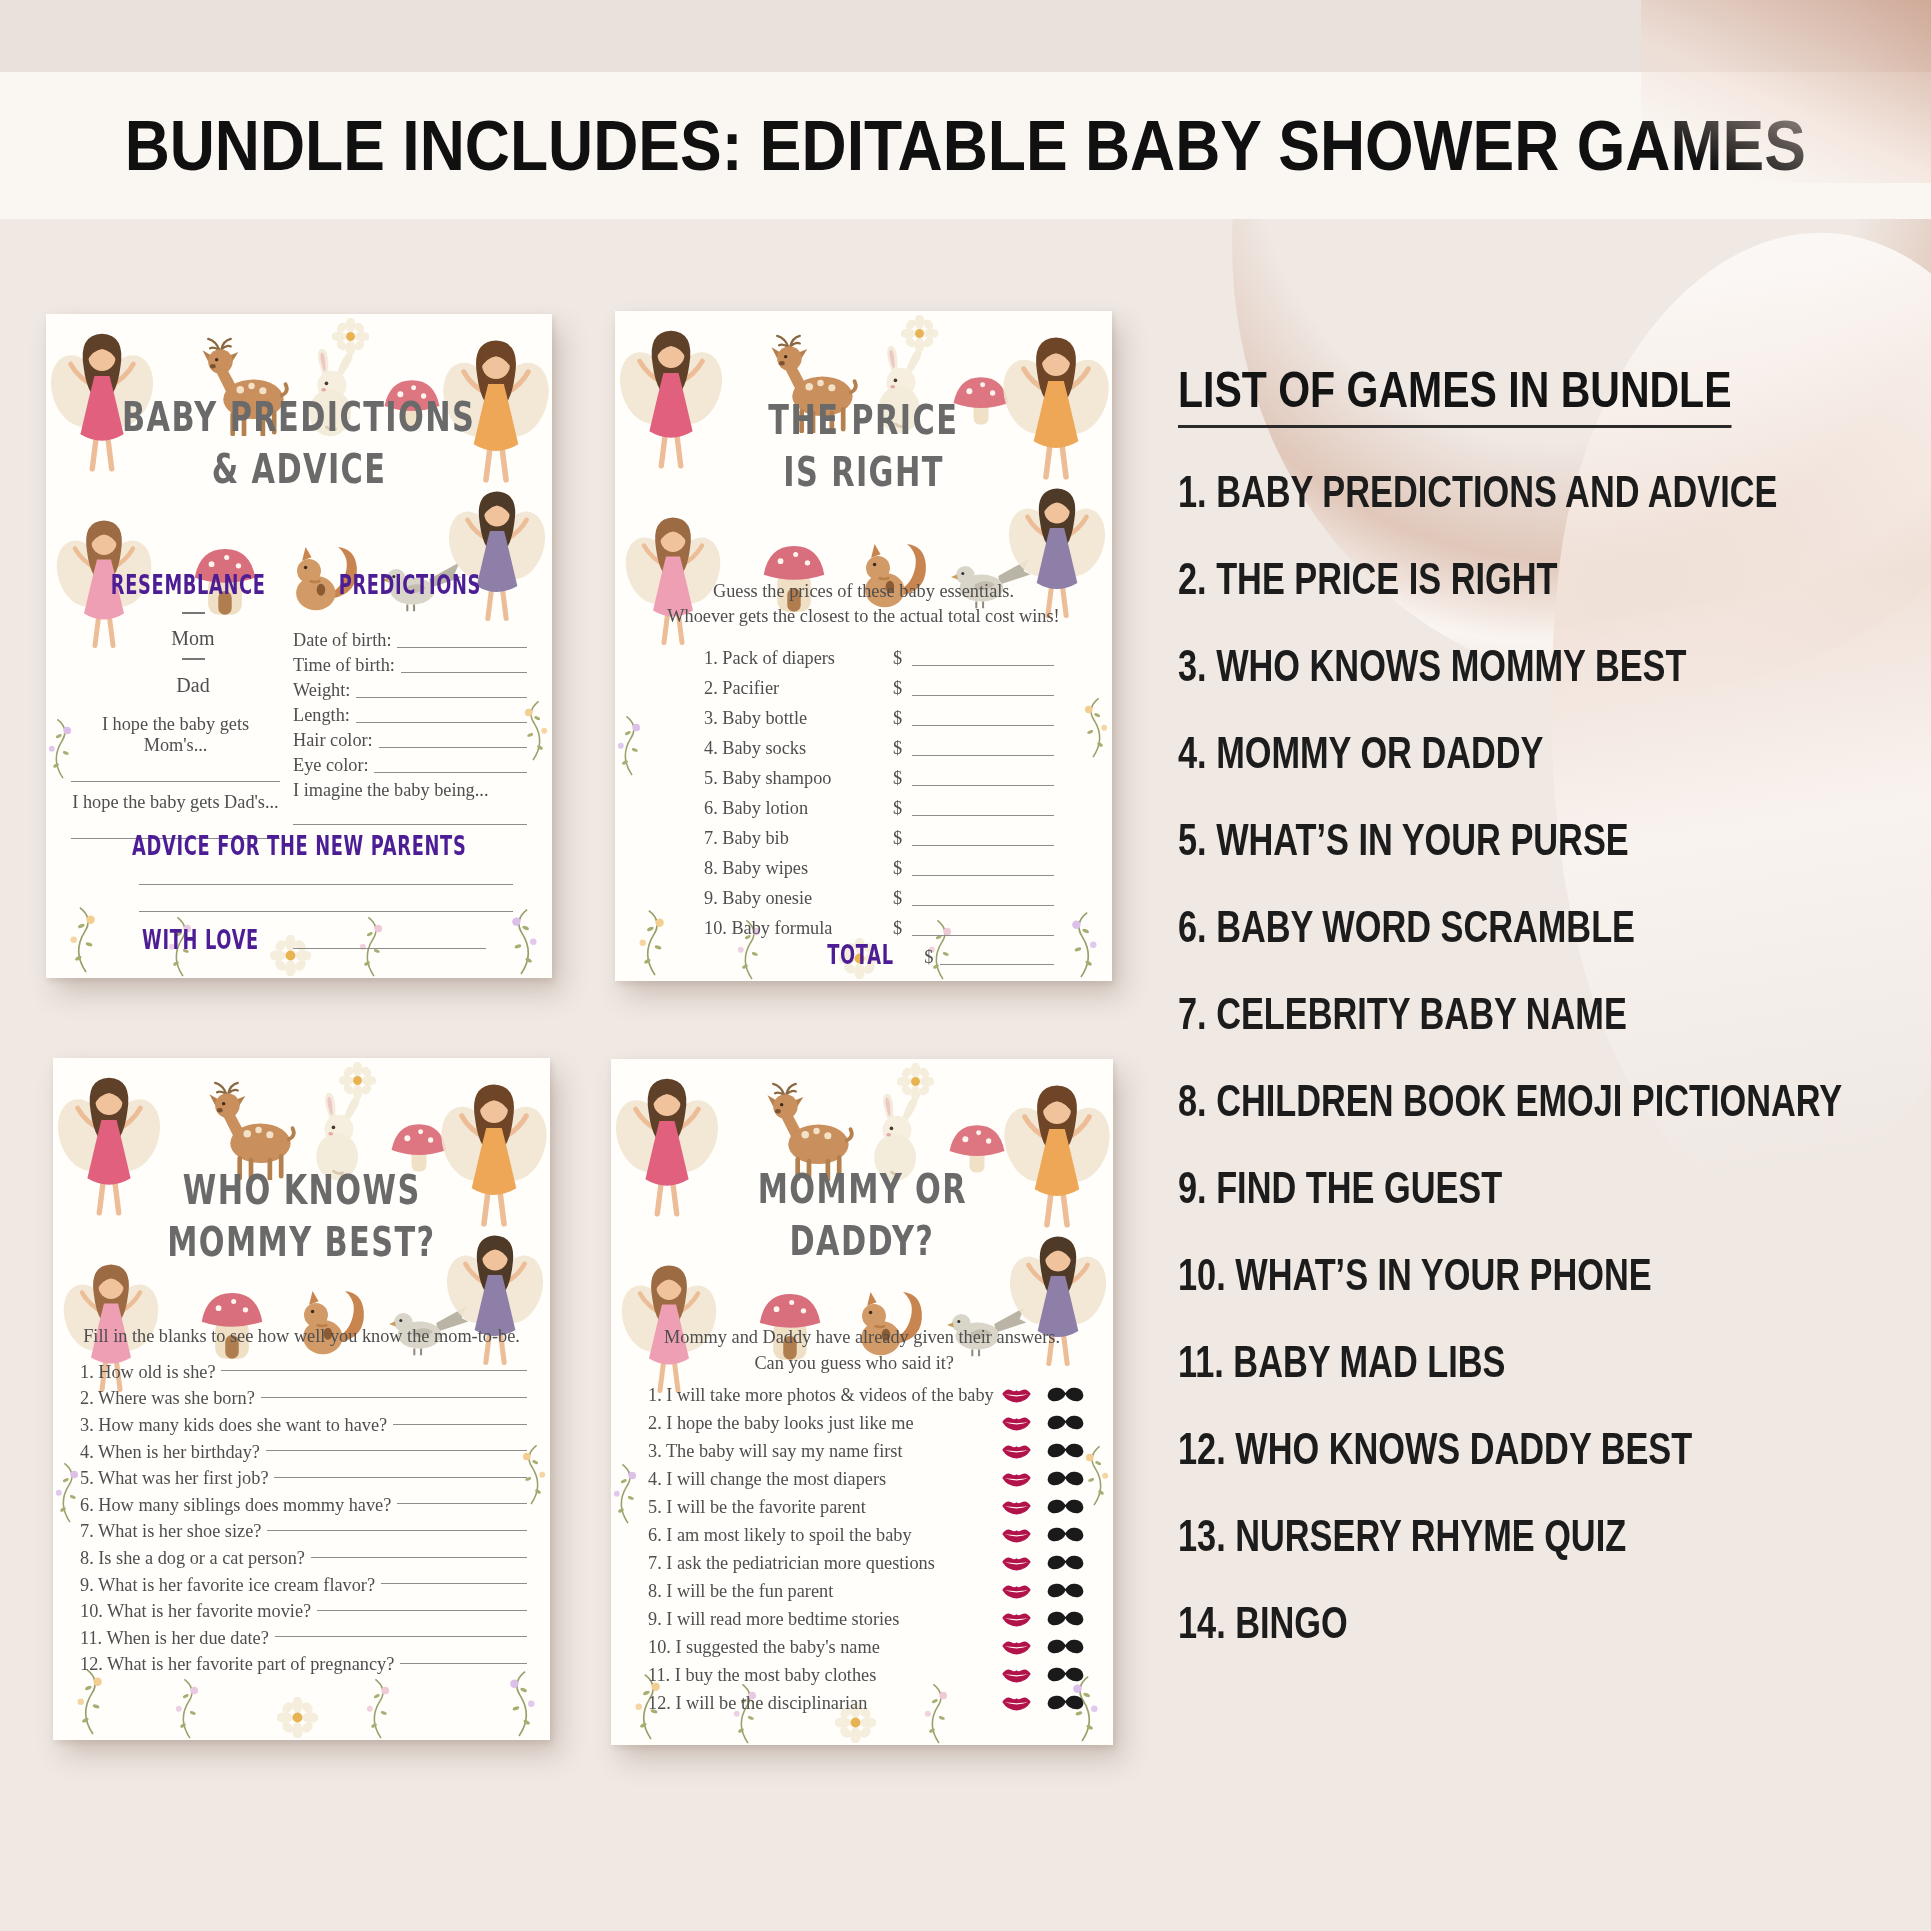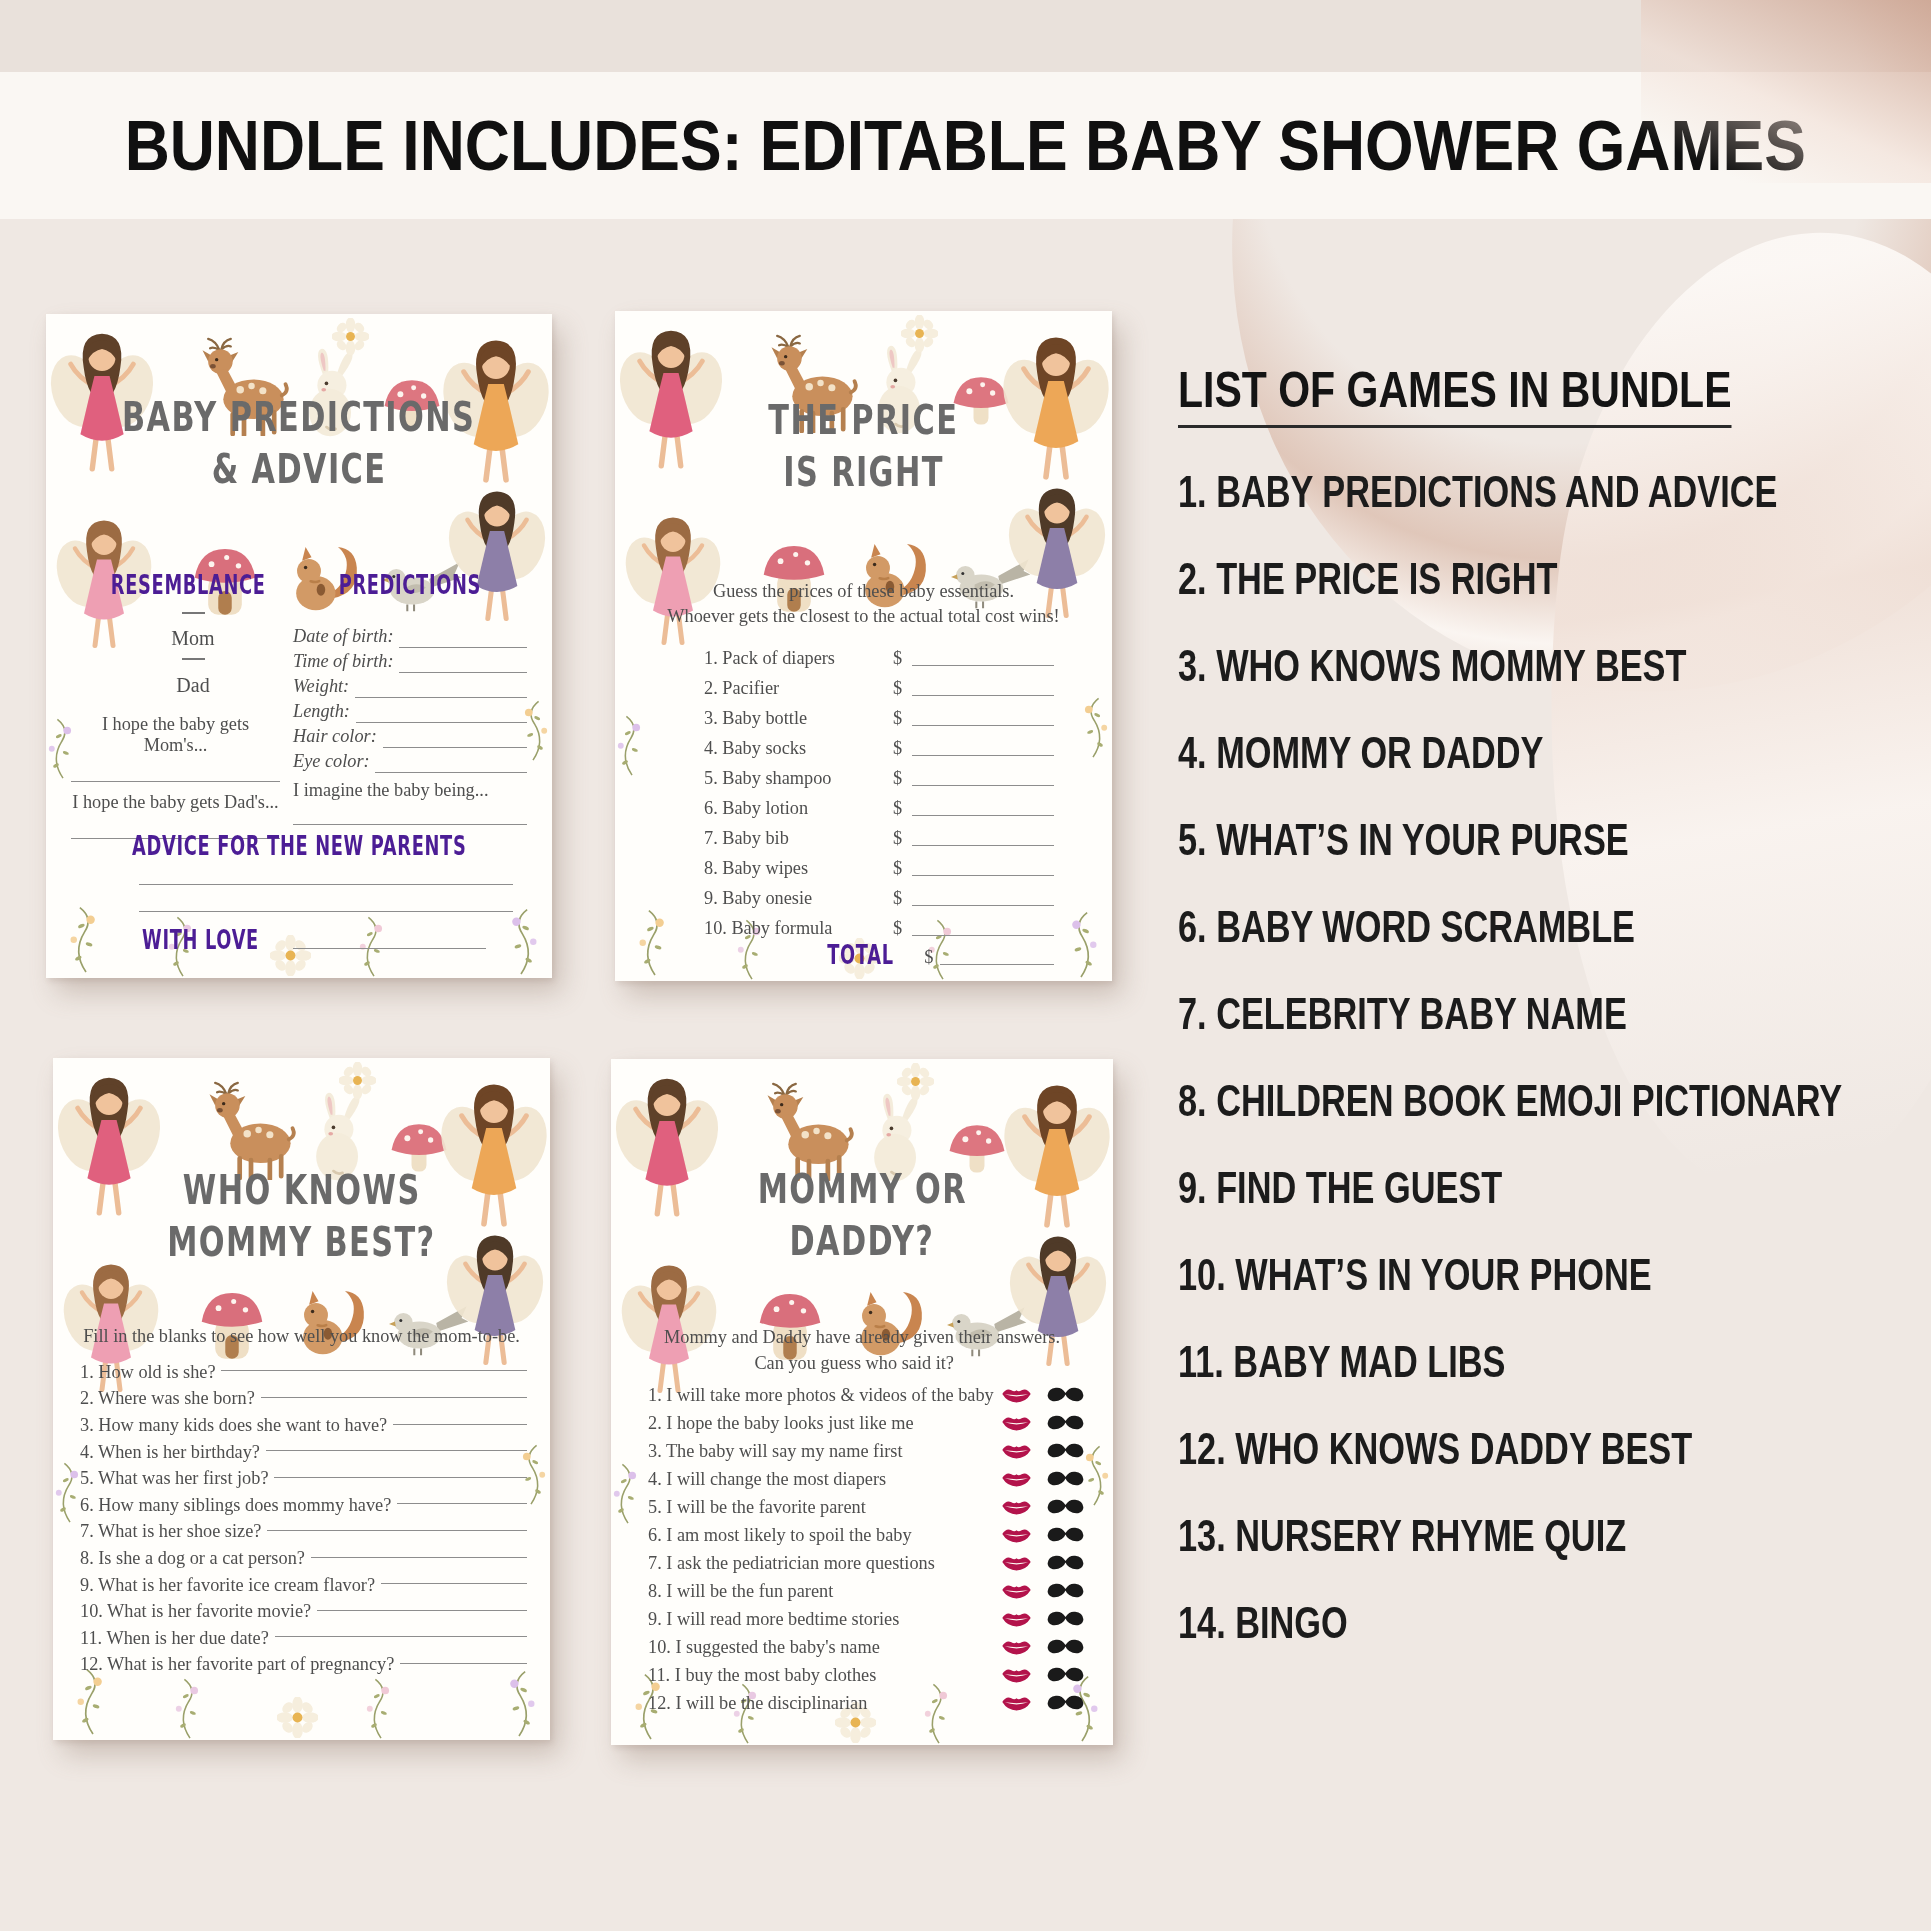"Date of birth:" .frow { align-items: none -> flex-end; font-style: italic -> none }
